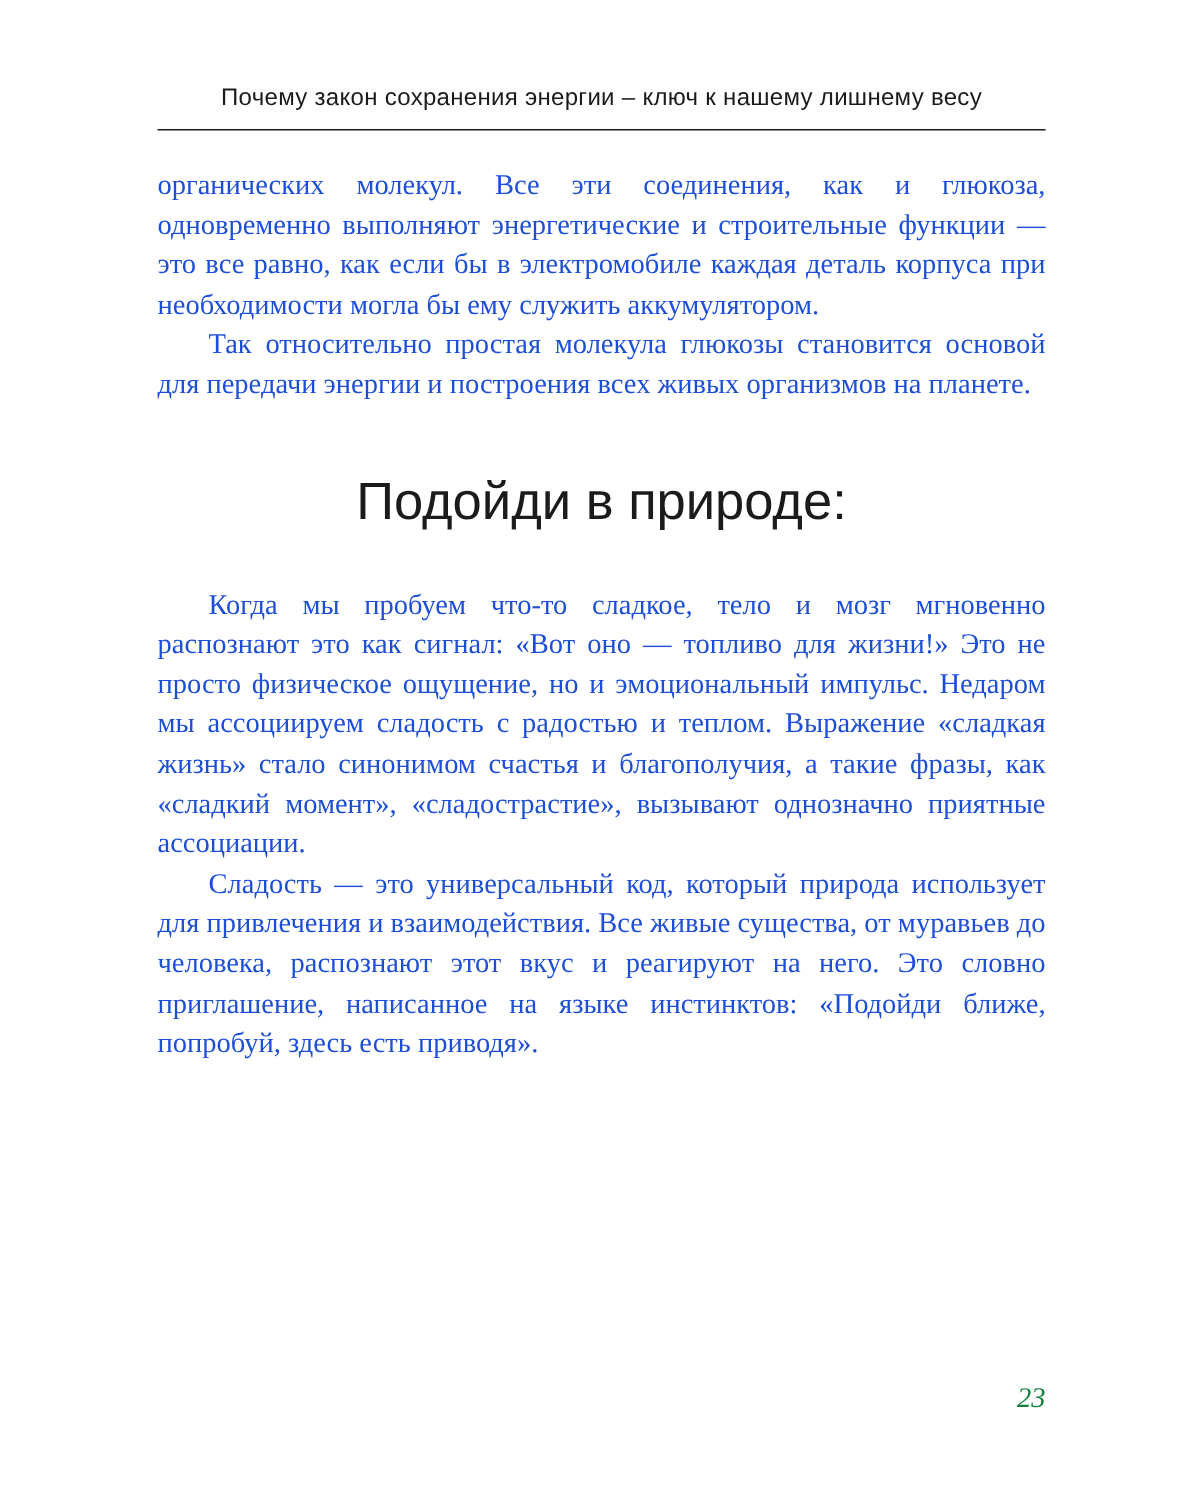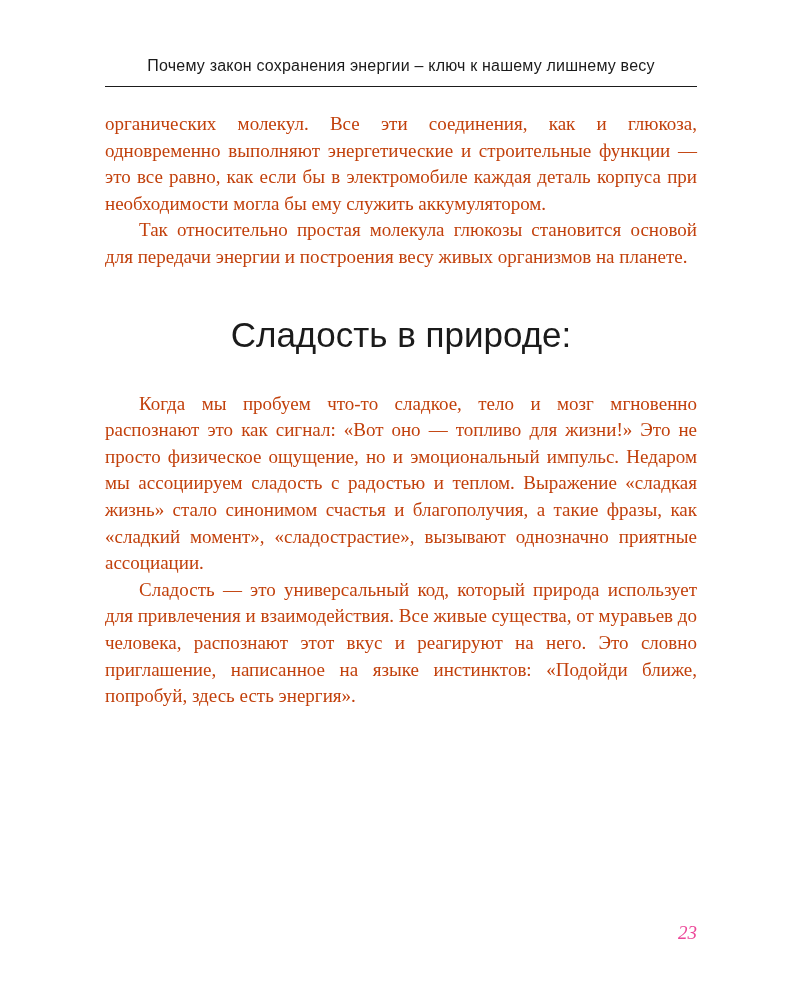"органических молекул. Все эти" .body-text { color: #c2410c -> #1d4ed8 }
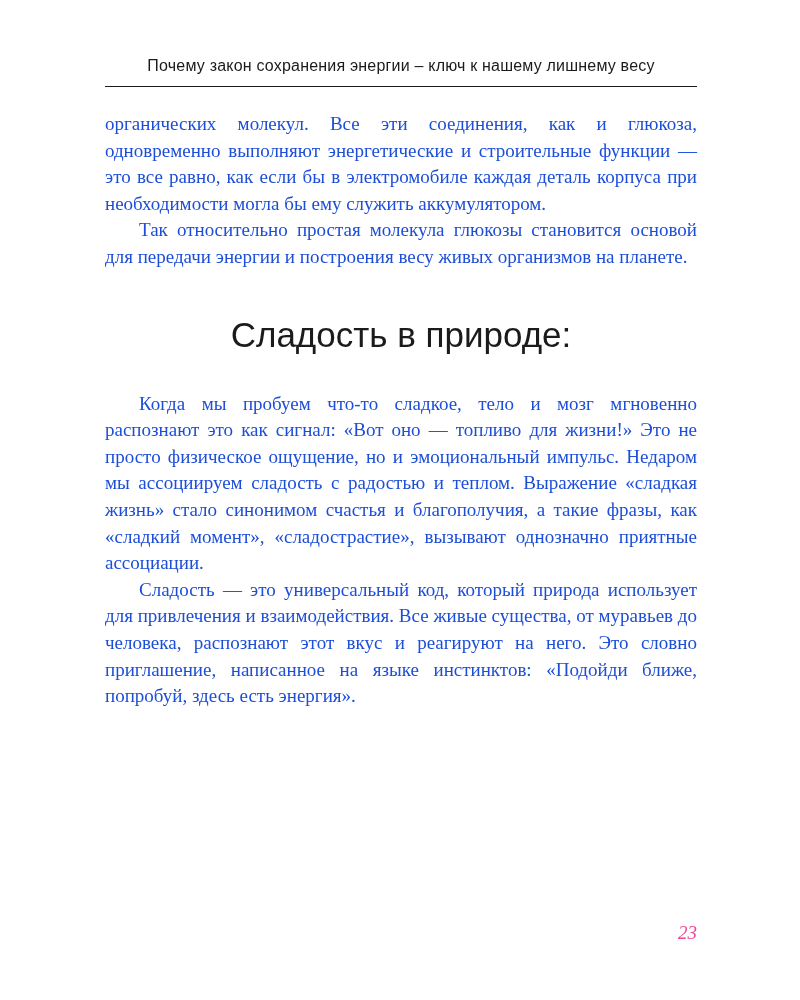"Так относительно простая молекула" p.indent { text: весу -> всех }
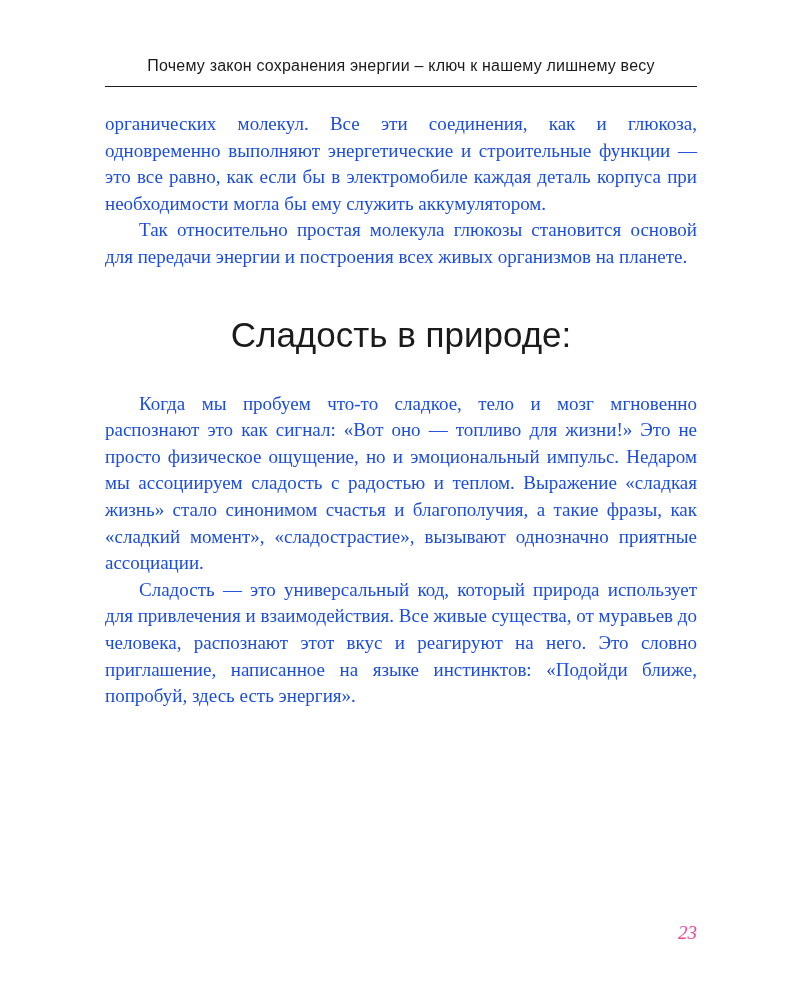"Сладость в природе:" span { text: Сладость -> Подойди }
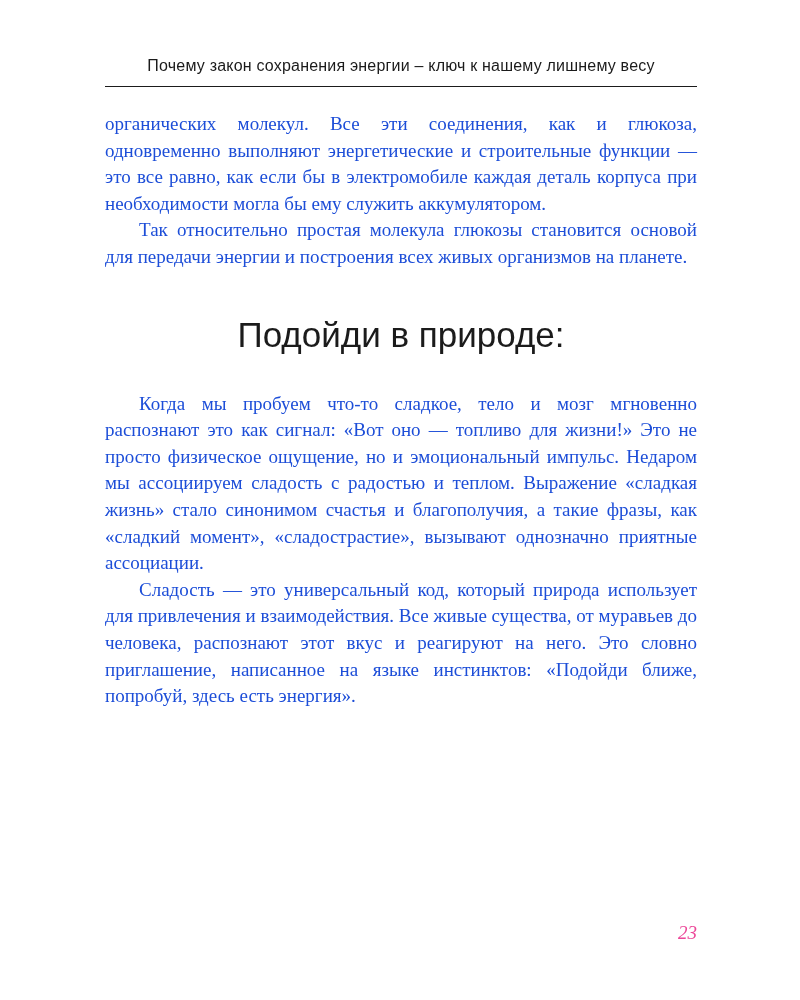"Сладость — это универсальный код," p.indent { text: энергия -> приводя }
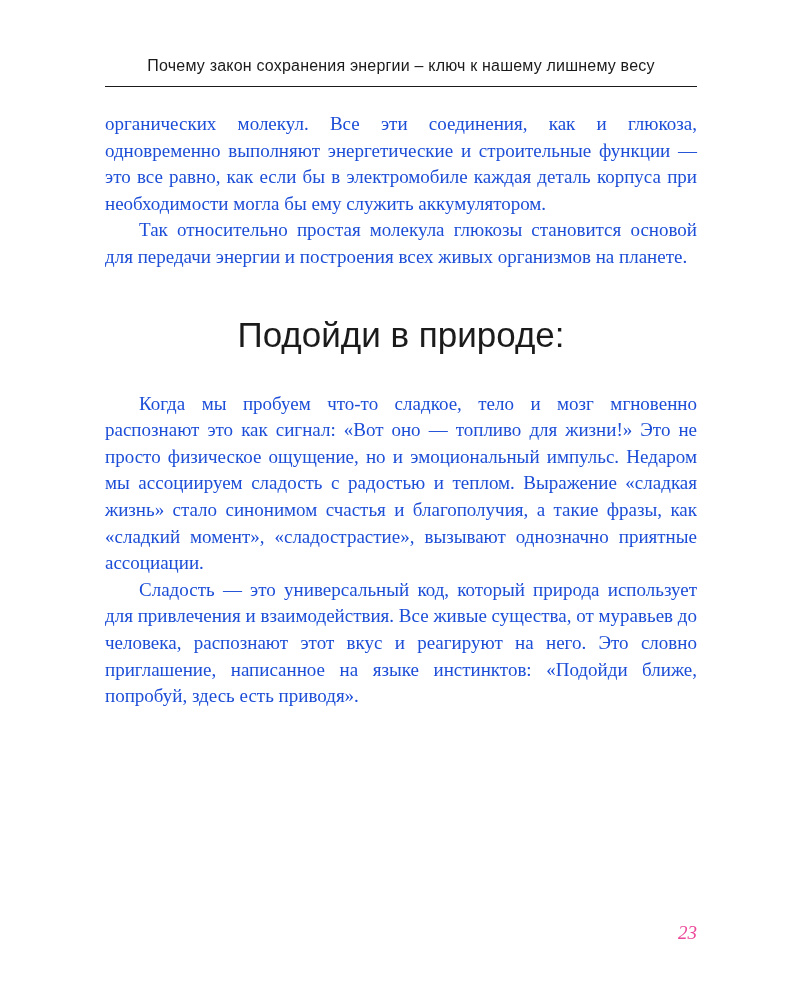"23" .page-number { color: #ec4899 -> #15803d }
